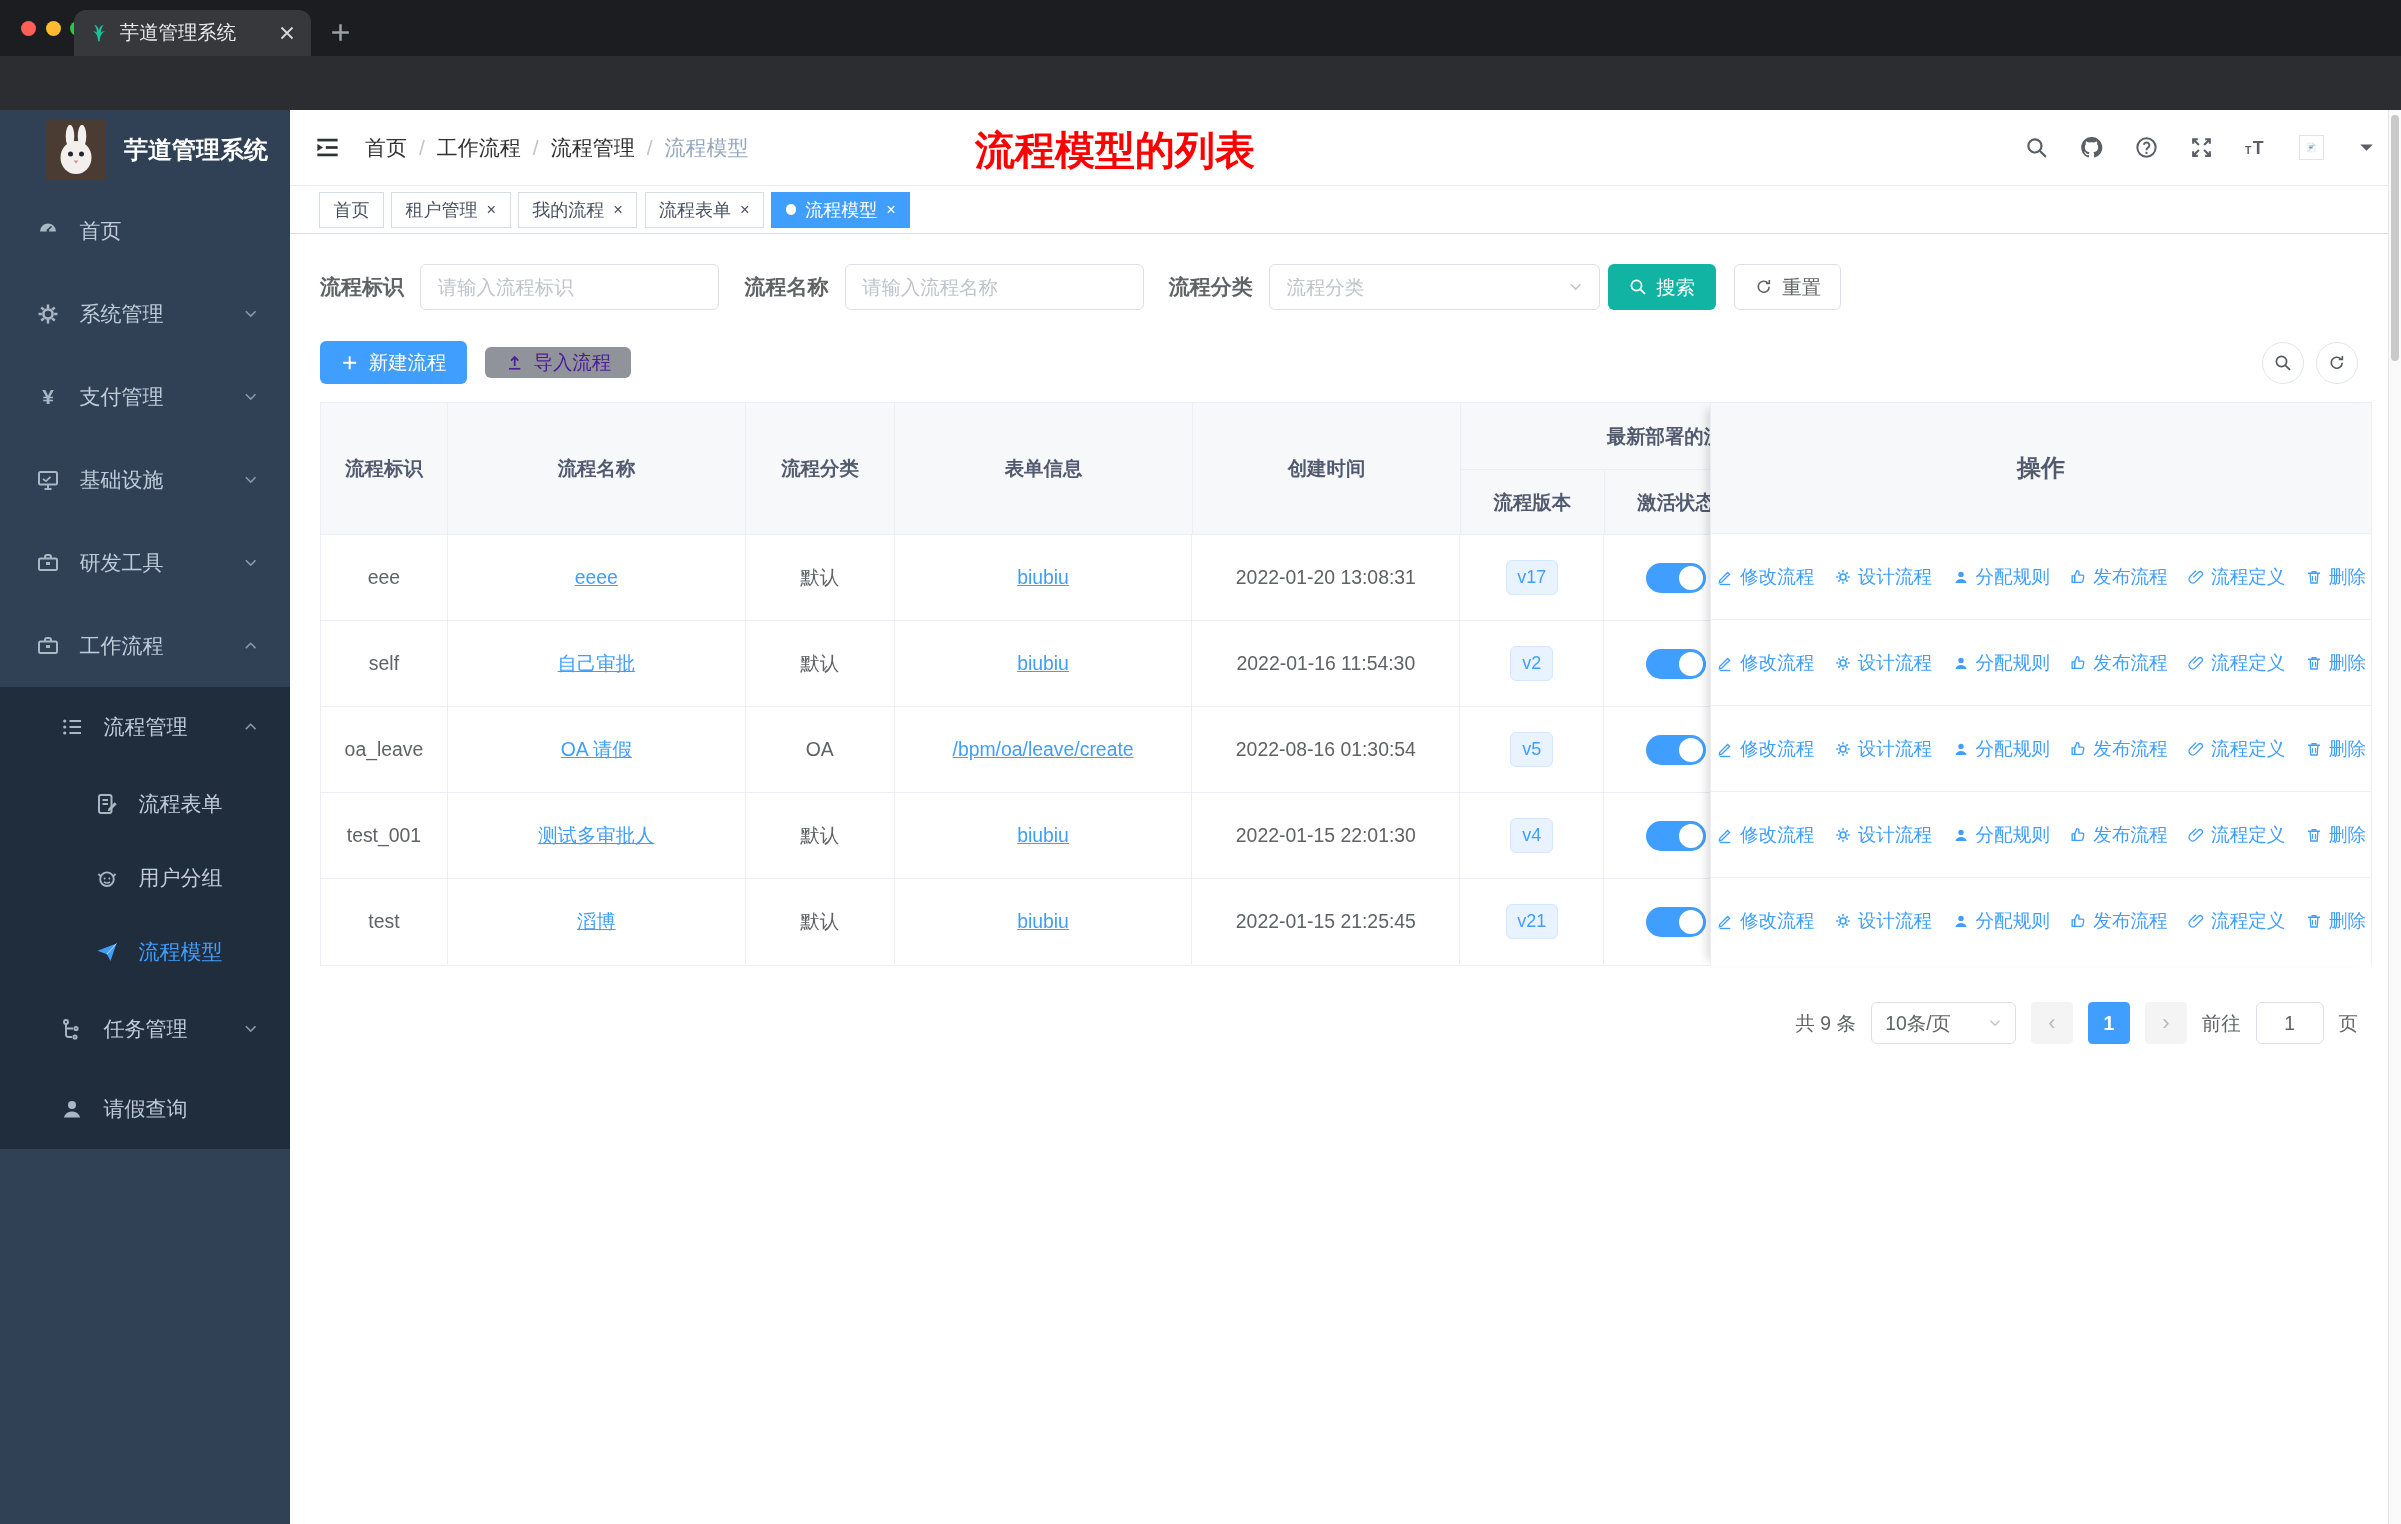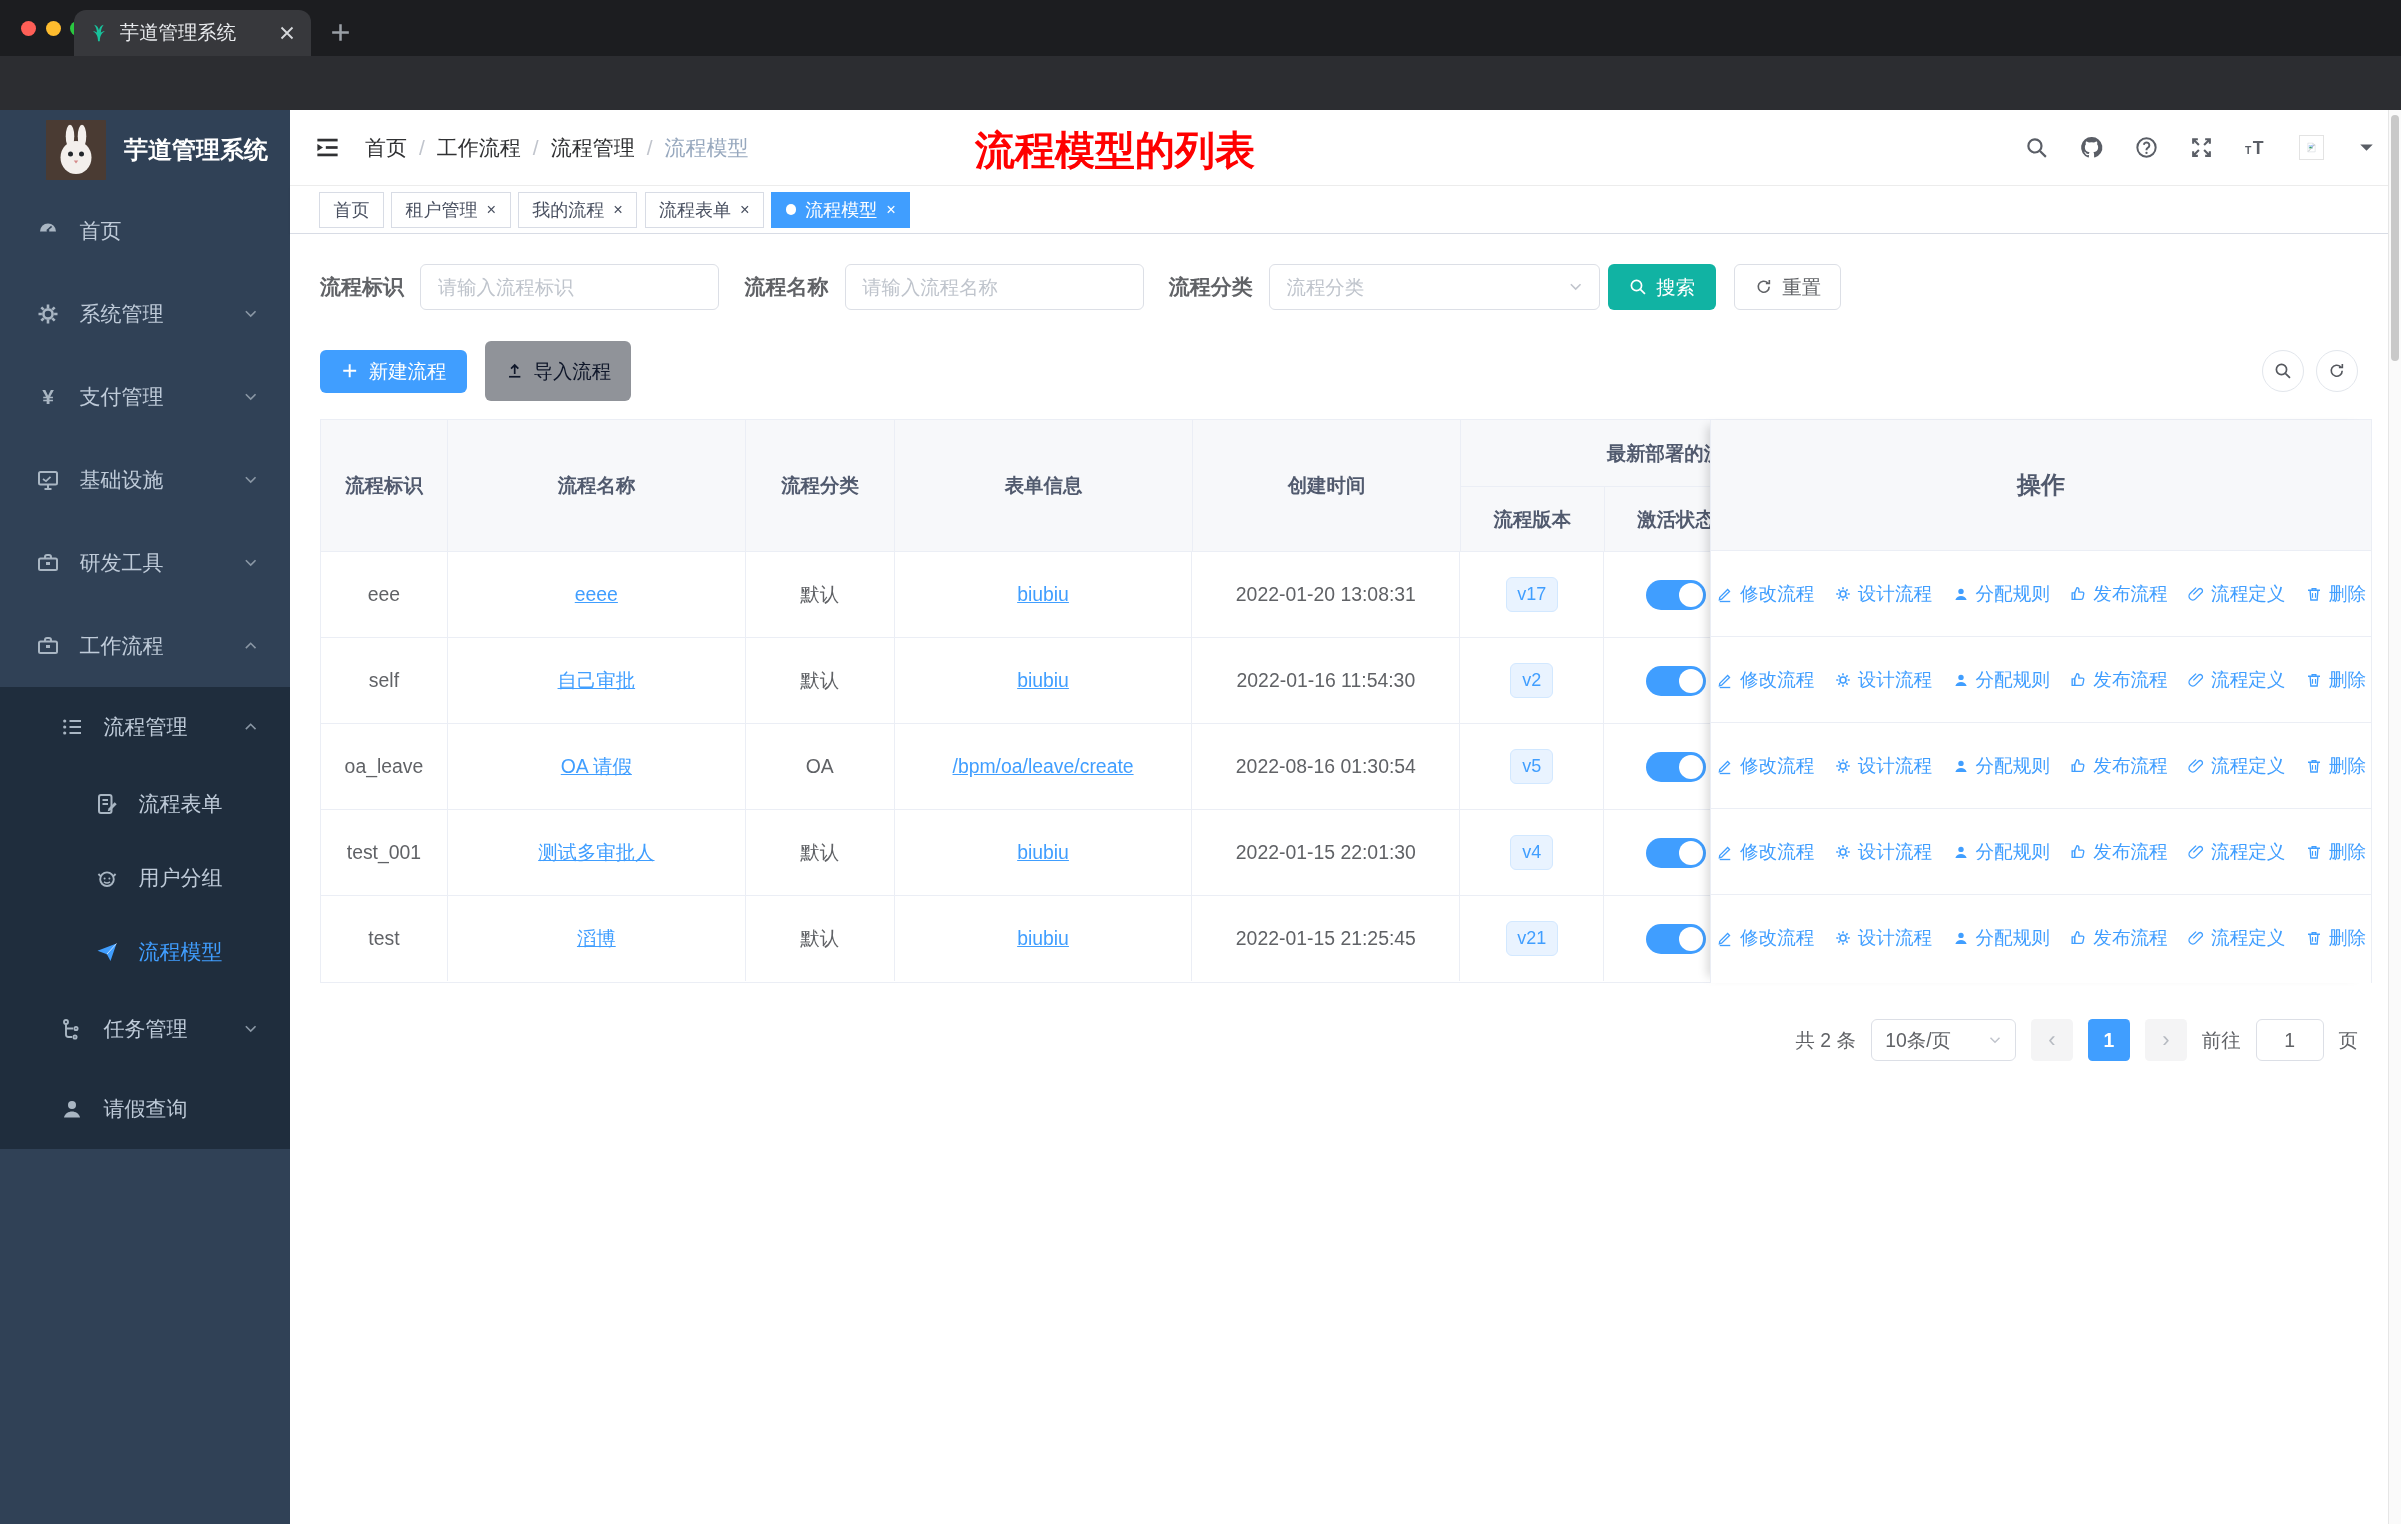"导入流程" .btn-import { color: #0f172a -> #4c1d95; height: 60px -> 31px }
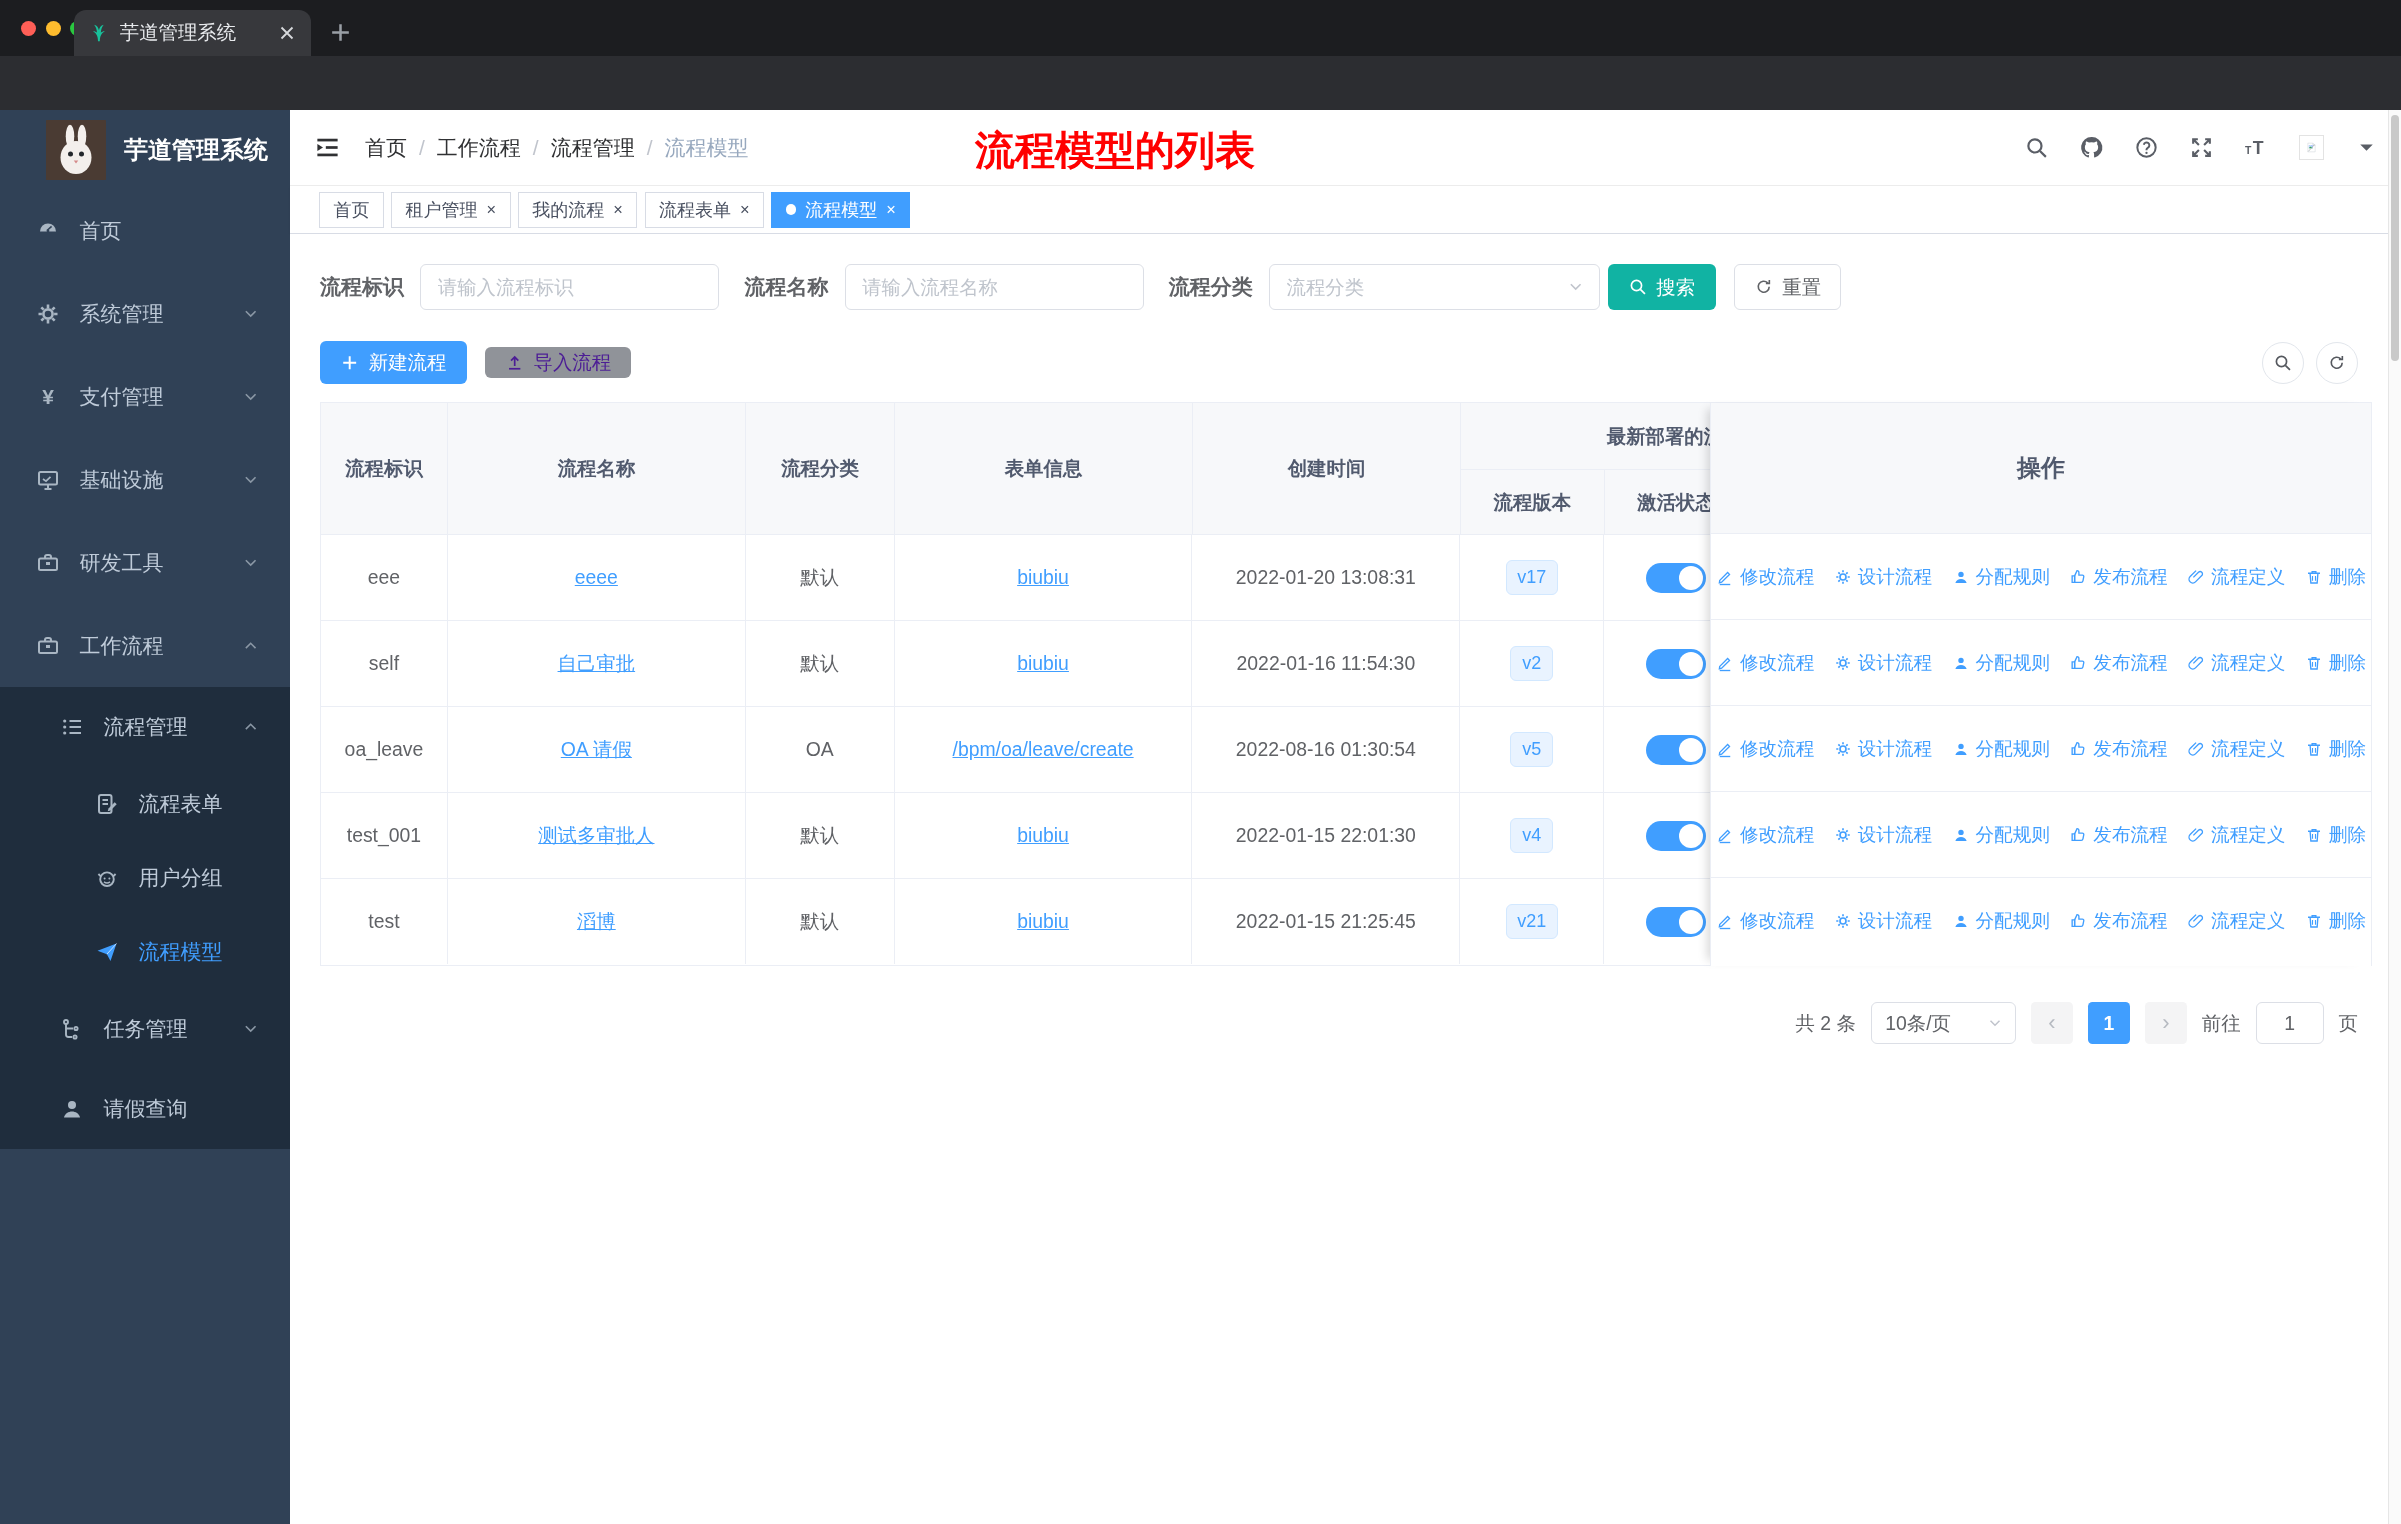"共 2 条" span { text: 2 -> 9 }
